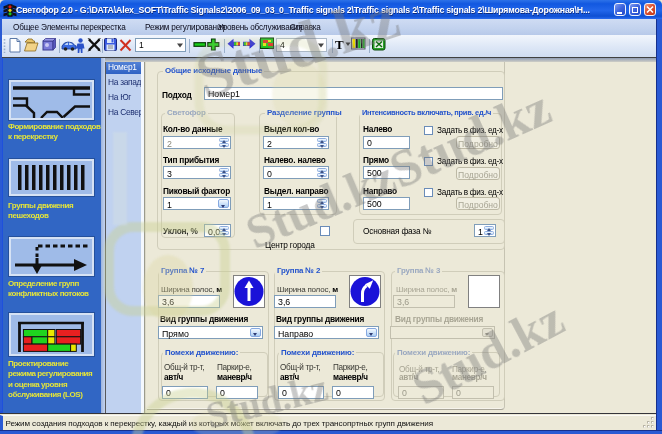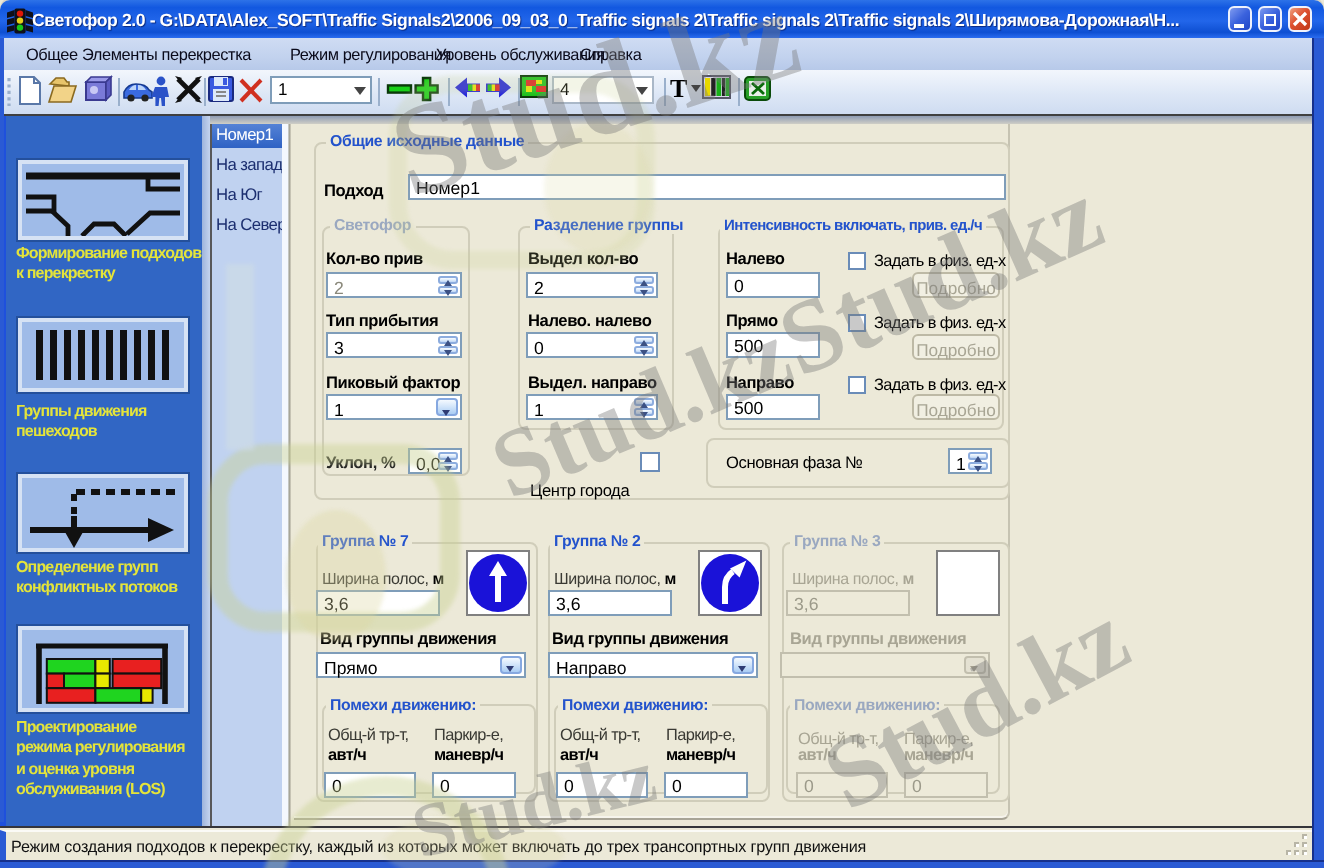"Кол-во прив" div.abs { text: прив -> данные }
